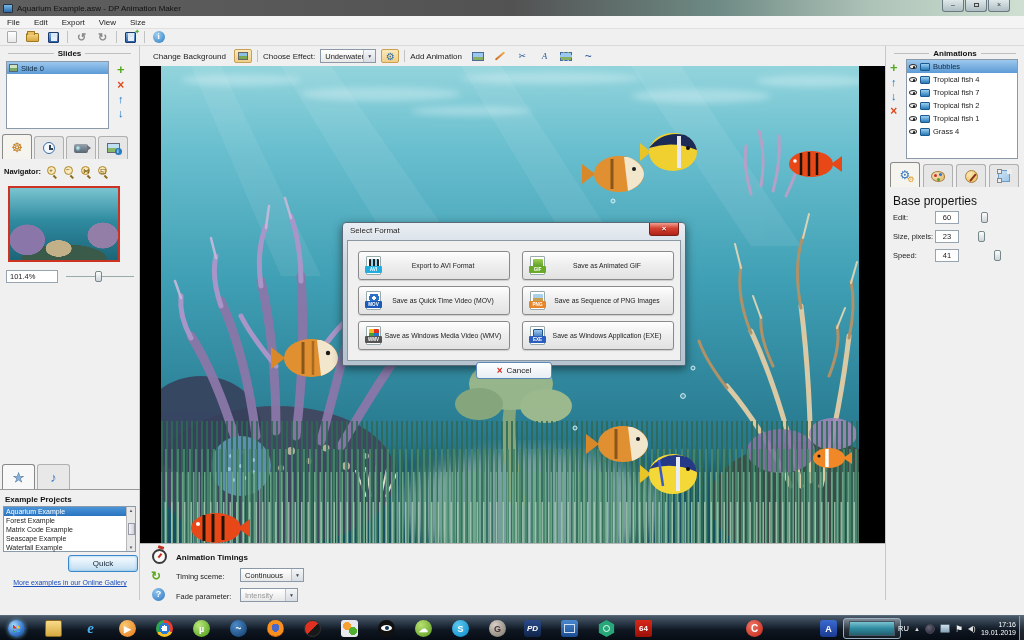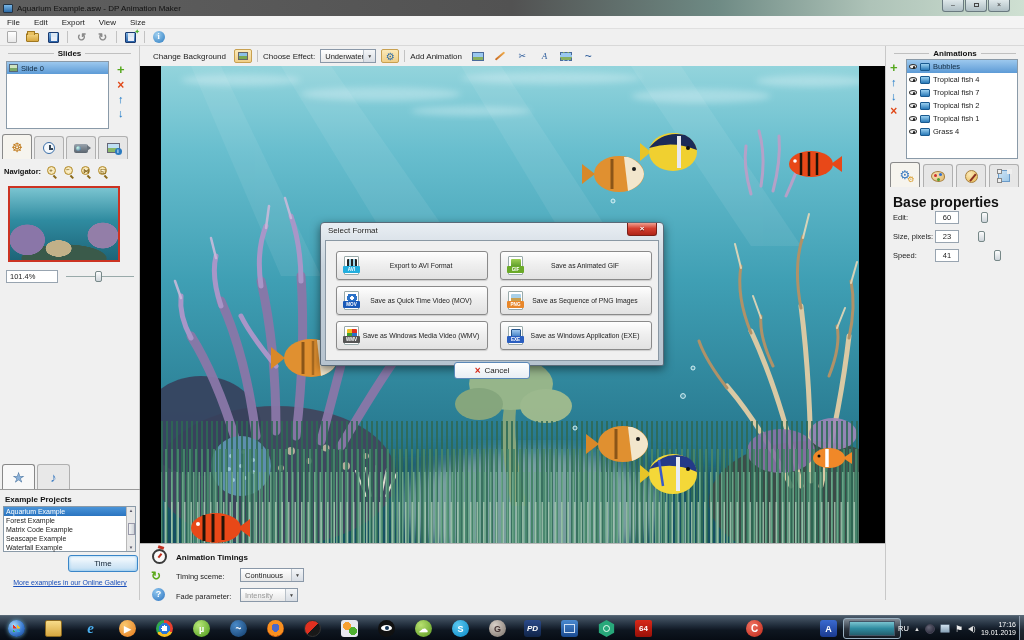"Base properties" .prophead { font-size: 14px -> 12px; font-weight: bold -> normal }
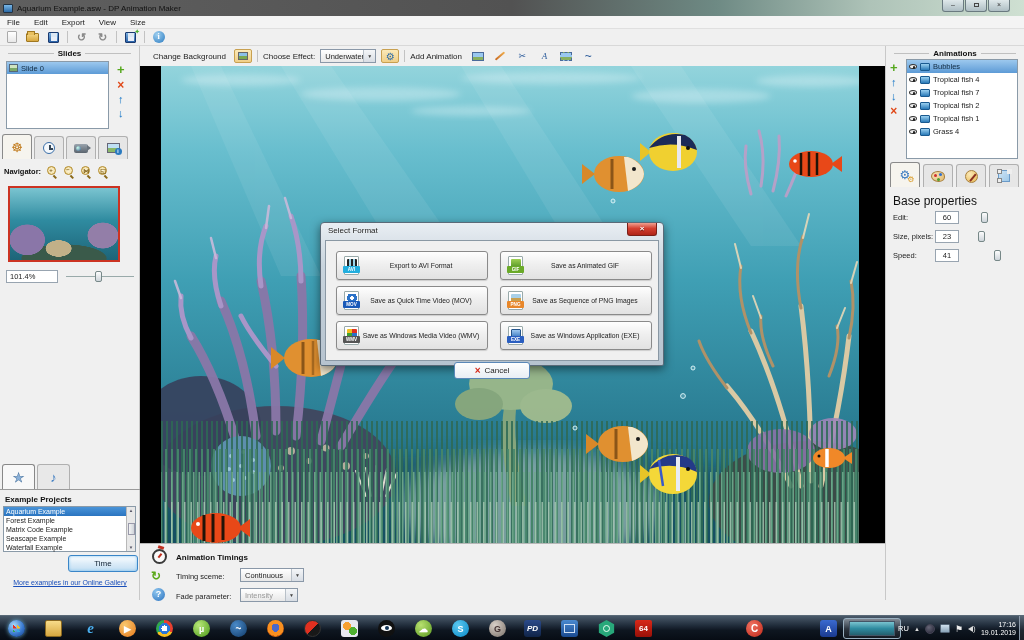"Select Format" .dialog { left: 320px -> 342px }
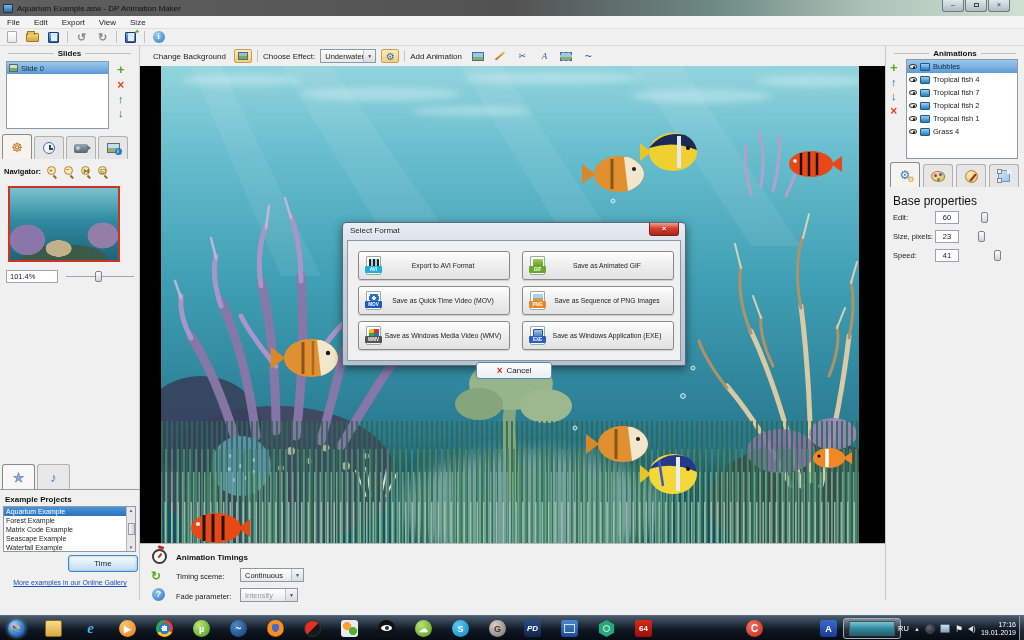"Time" div.openbtn { text: Time -> Quick }
